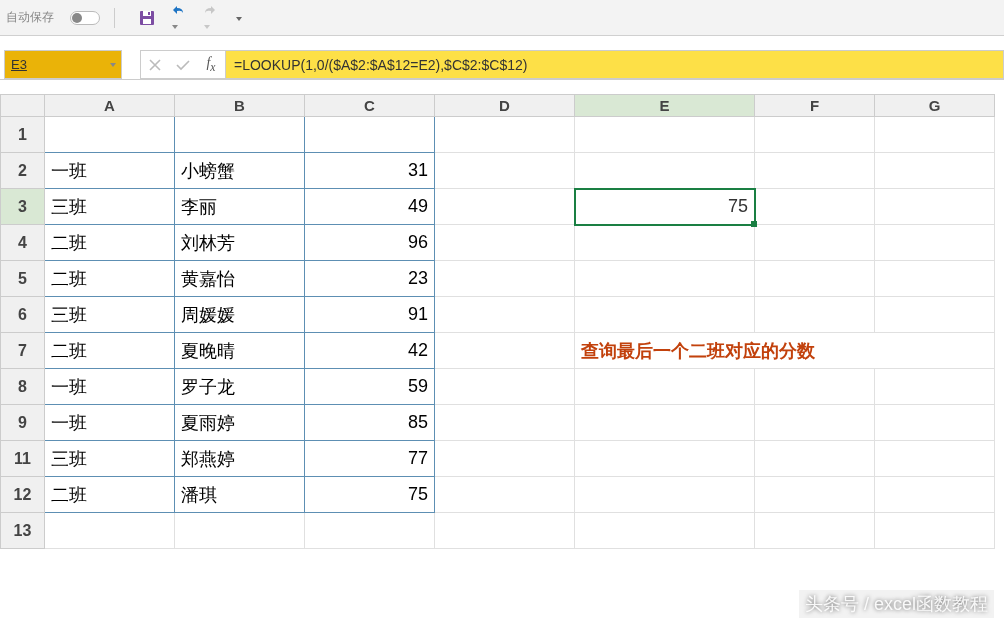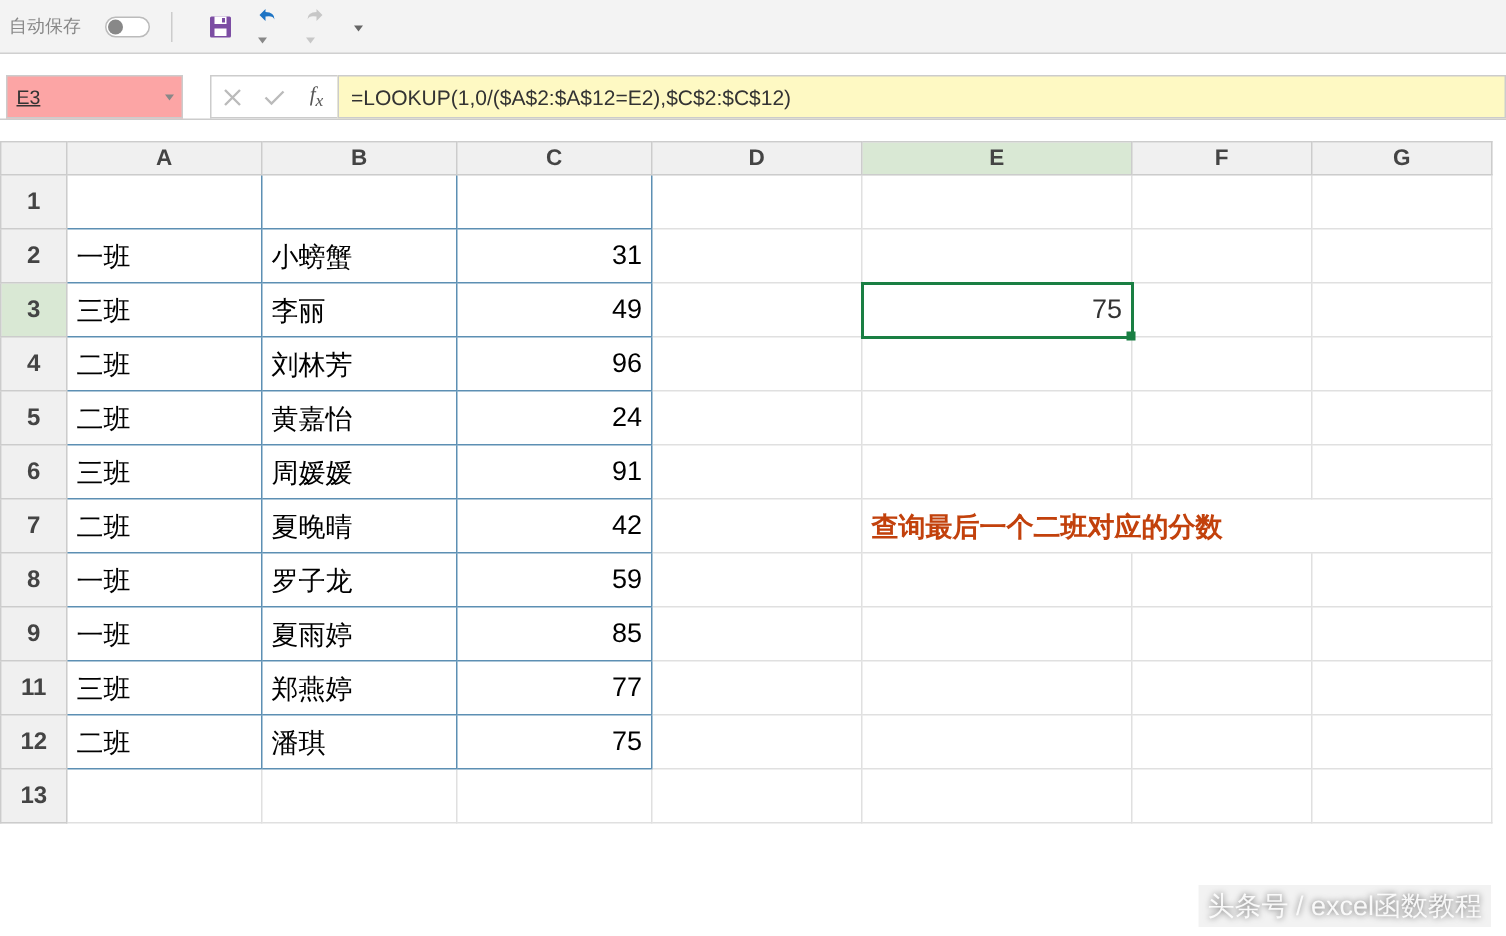"E3" .name-box { background: #fca5a5 -> #eab308 }
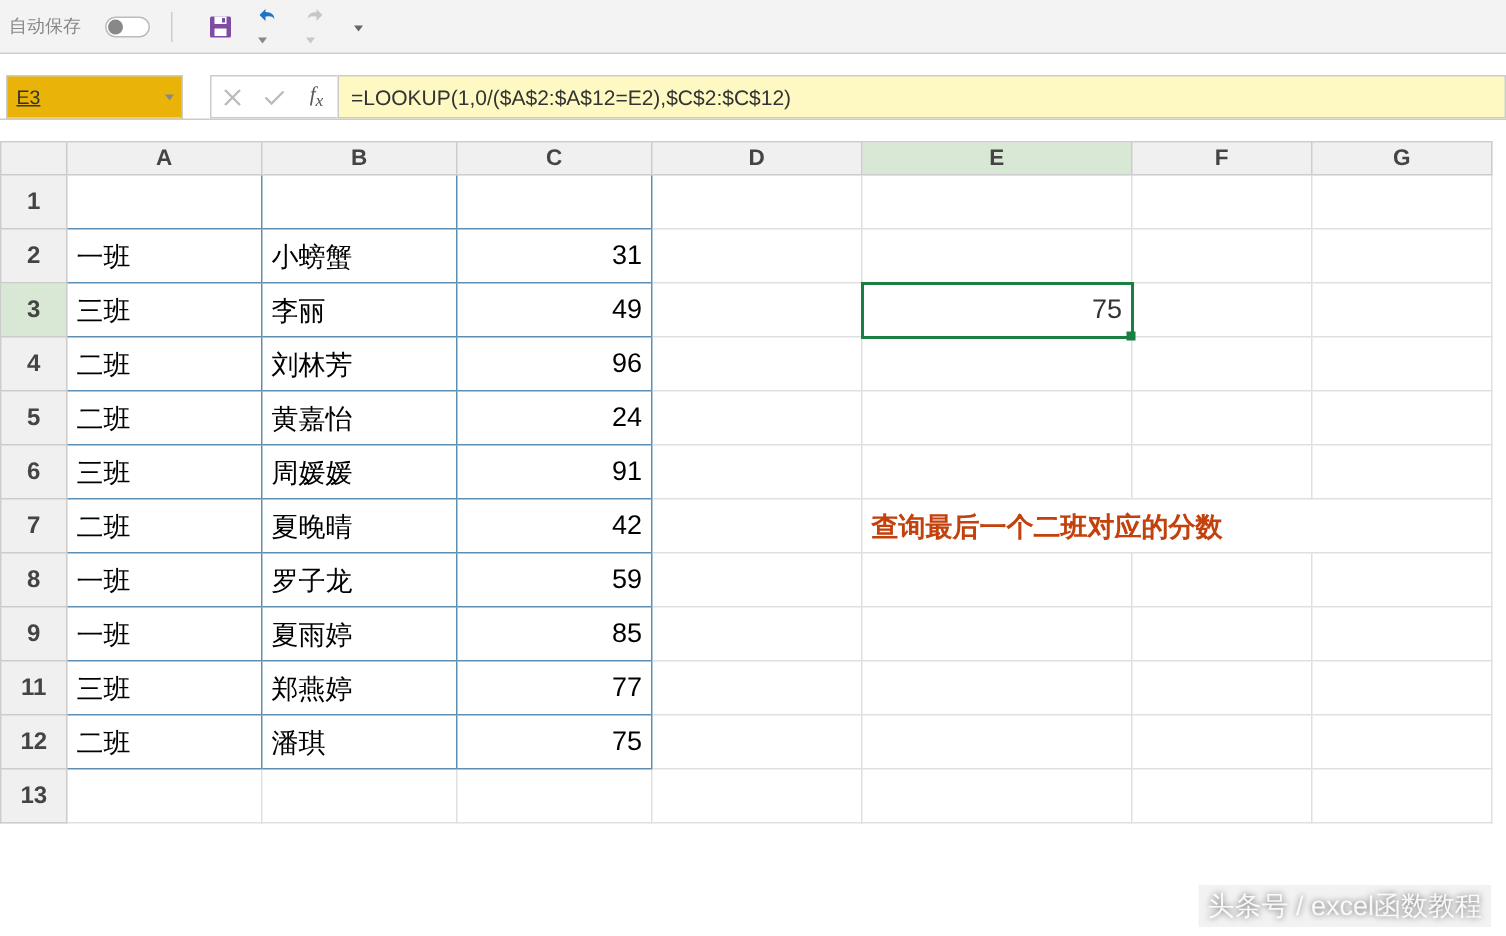"=LOOKUP(1,0/($A$2:$A$12=E2),$C$2:$C$12)" .formula-input { background: #fef9c3 -> #fde047 }
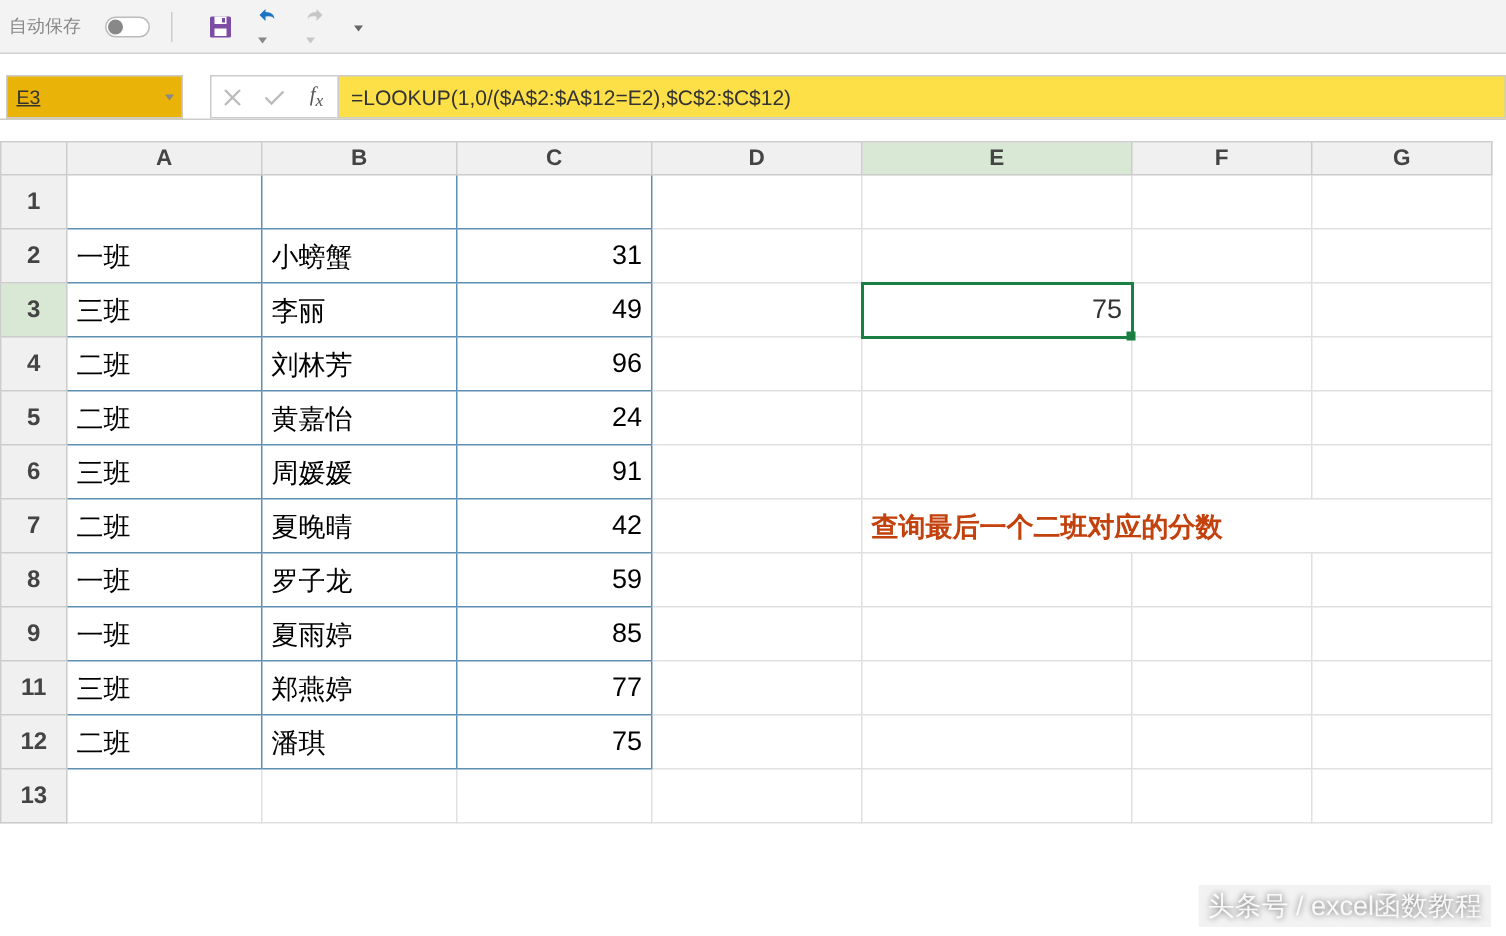"24" td.cell { text: 24 -> 23 }
